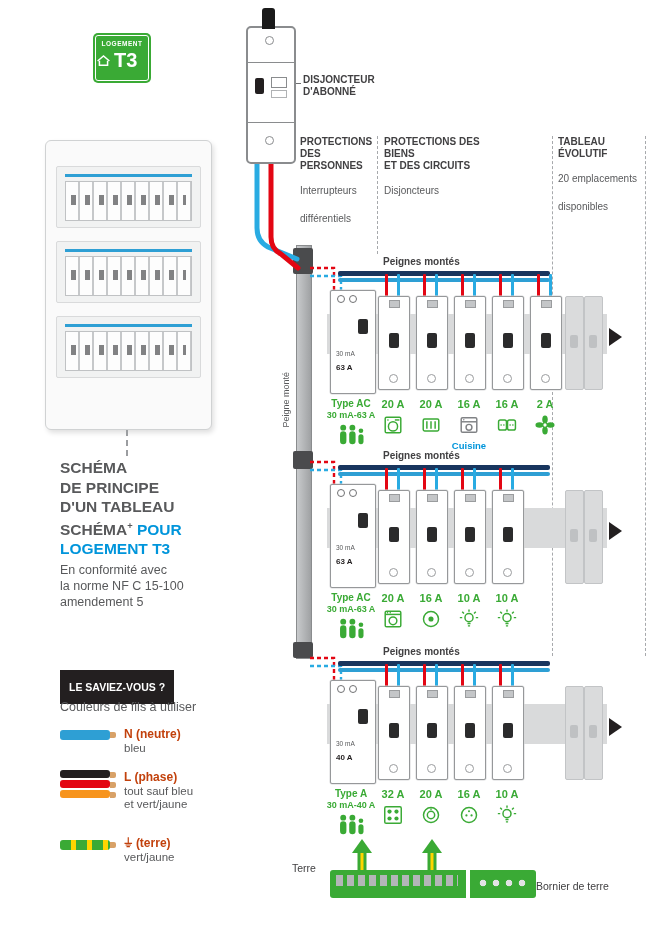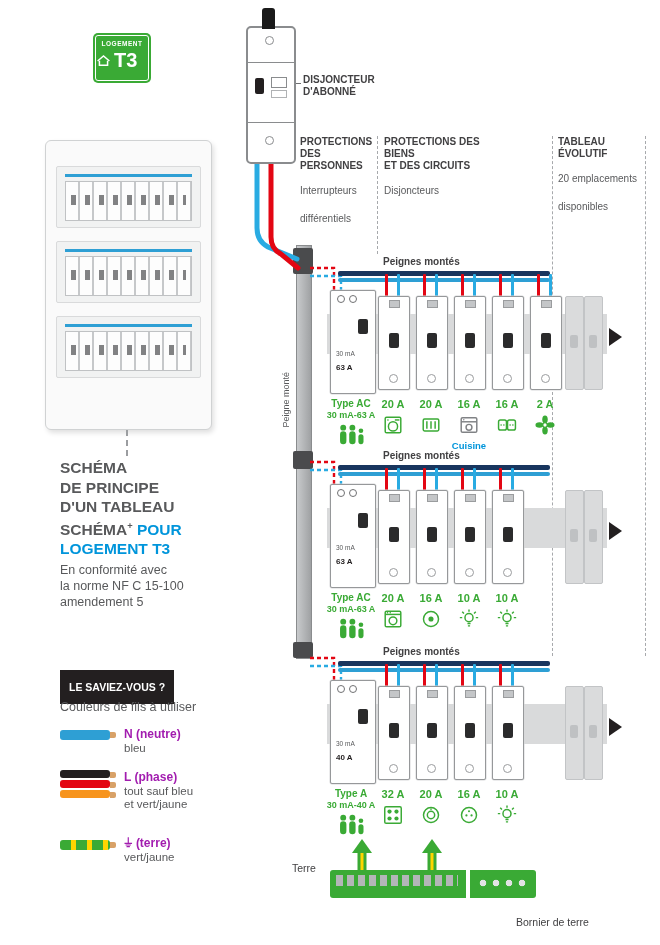"N (neutre)" .w-name { color: #a21caf -> #c2410c }
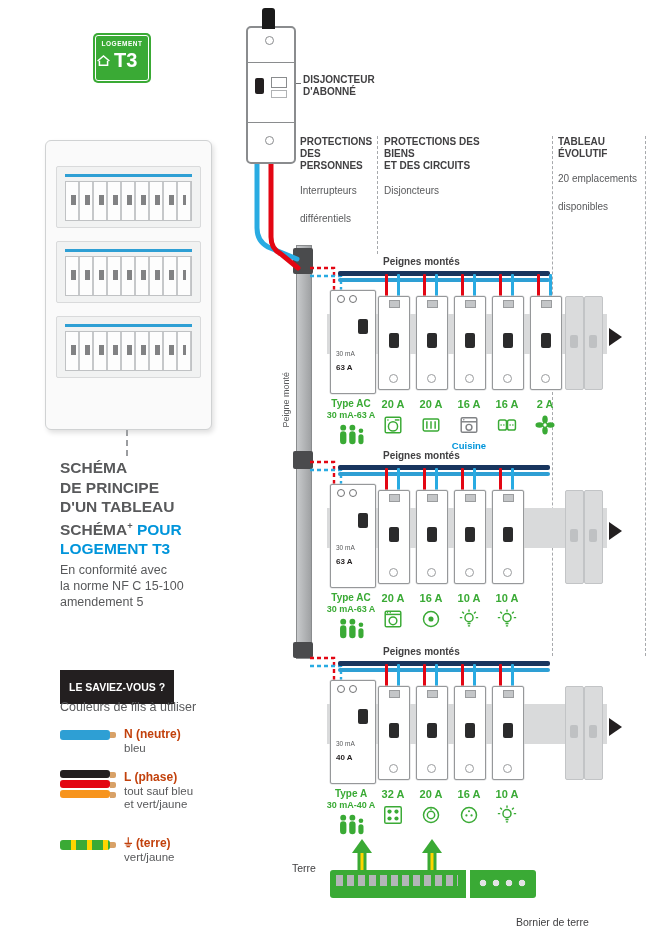"Bornier de terre" .bornier-label { left: 516px -> 536px; margin-top: 36px -> none }
